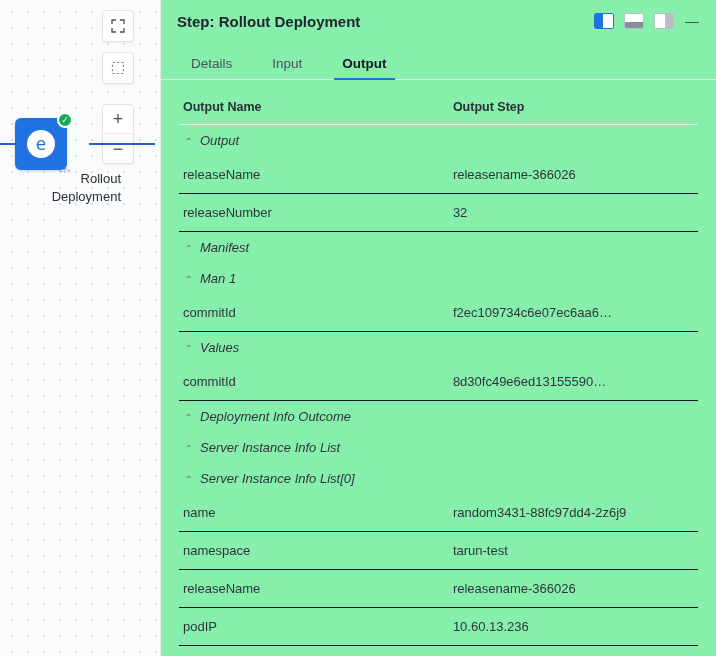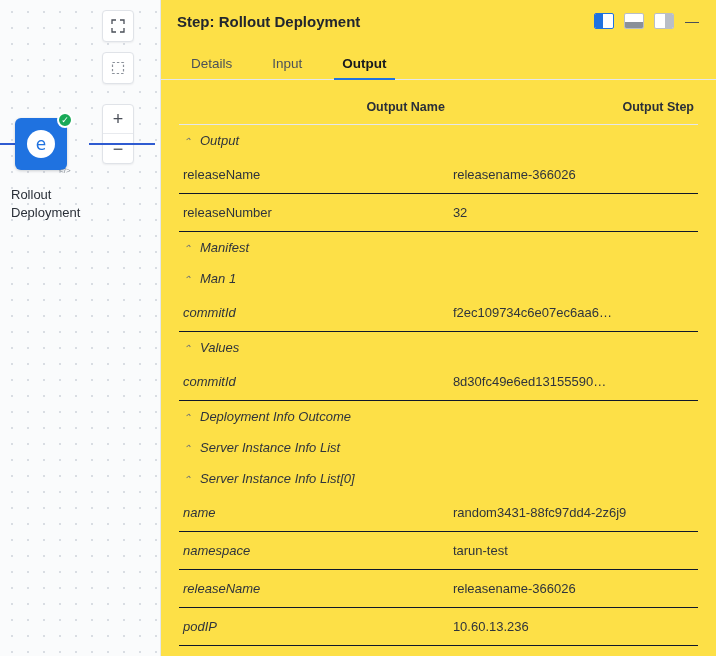"Step: Rollout Deployment" .panel { background: #fde047 -> #86efac }
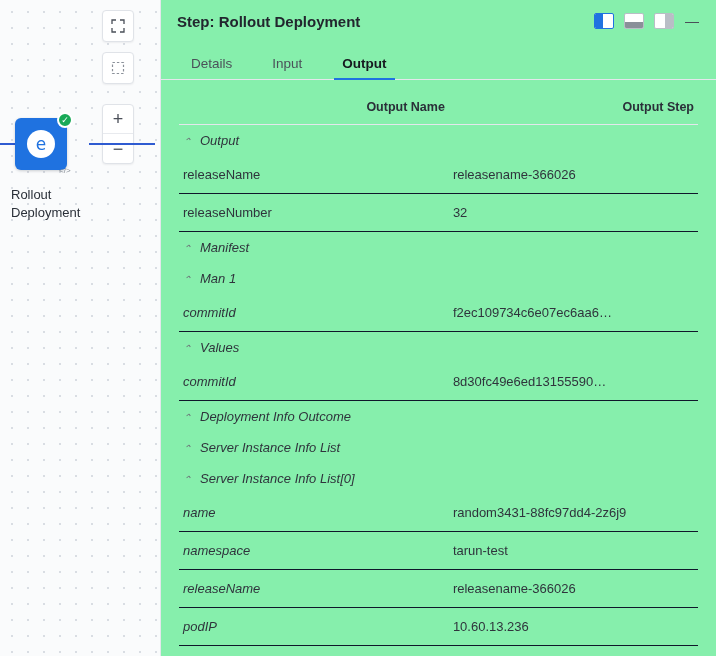"Output Name" table.out th { text-align: right -> left }
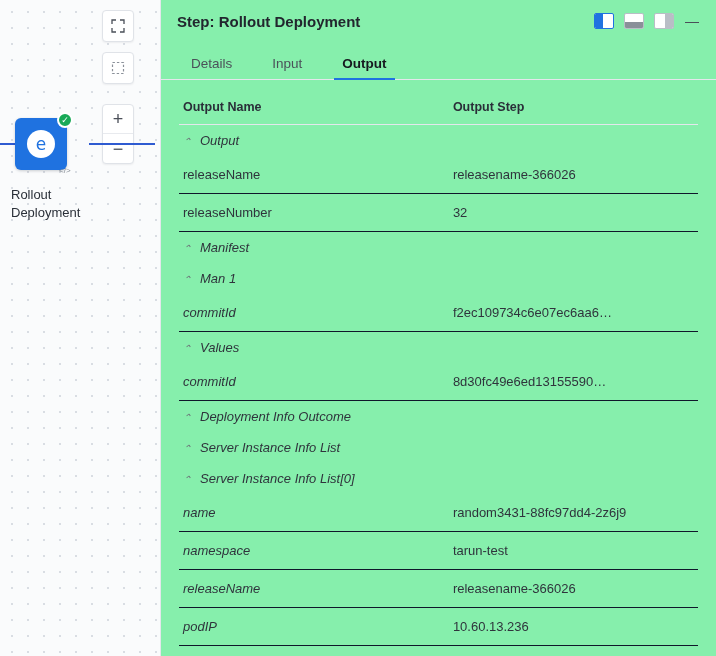"Rollout Deployment" .node-label { text-align: left -> right; top: 72px -> 56px }
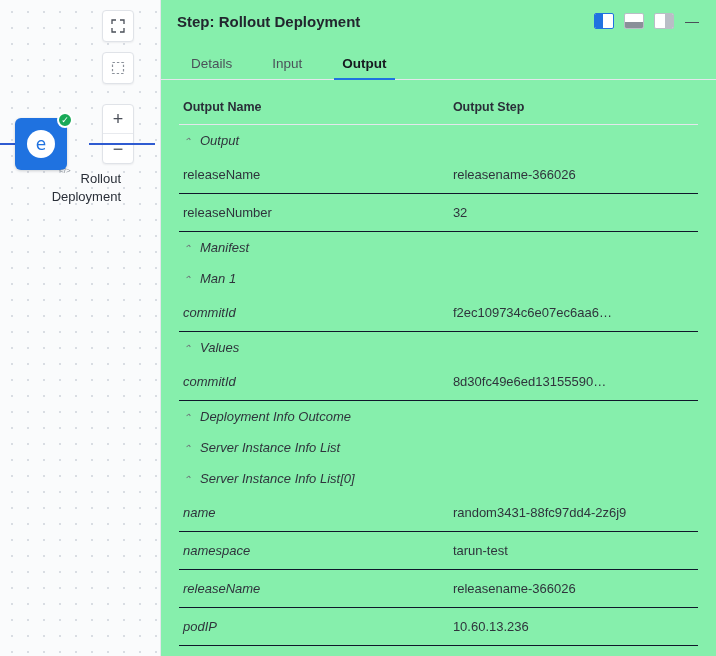"commitId" .leaf3 { font-style: italic -> none }
